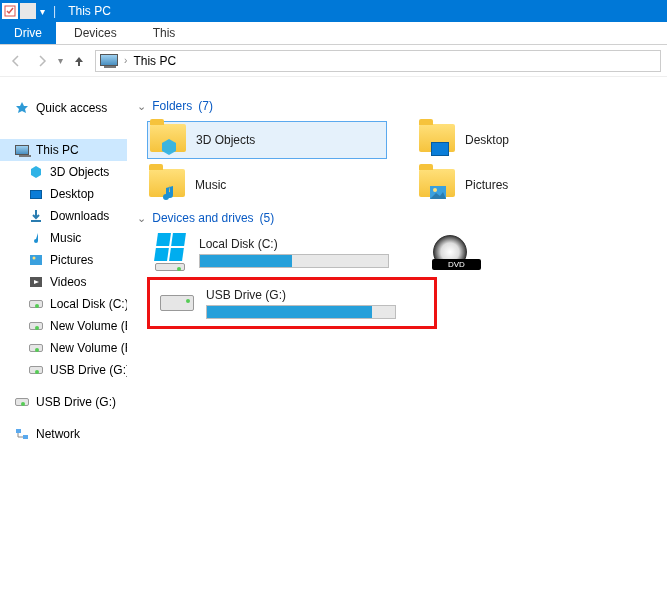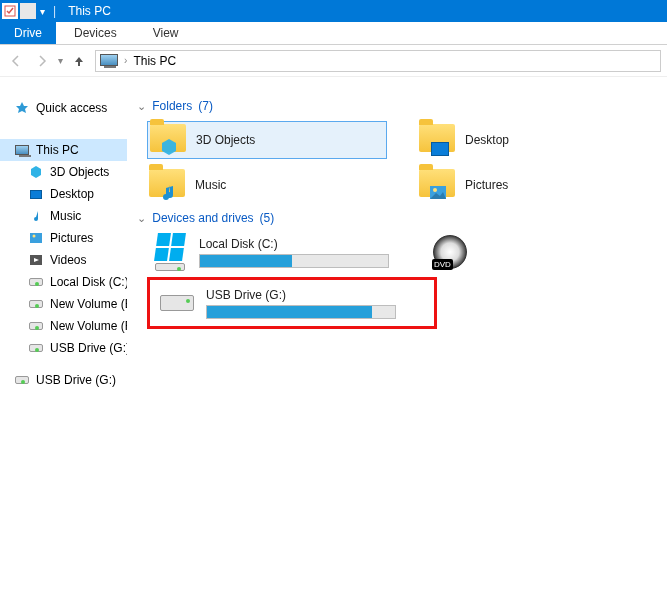"View" div.tab { text: View -> This }
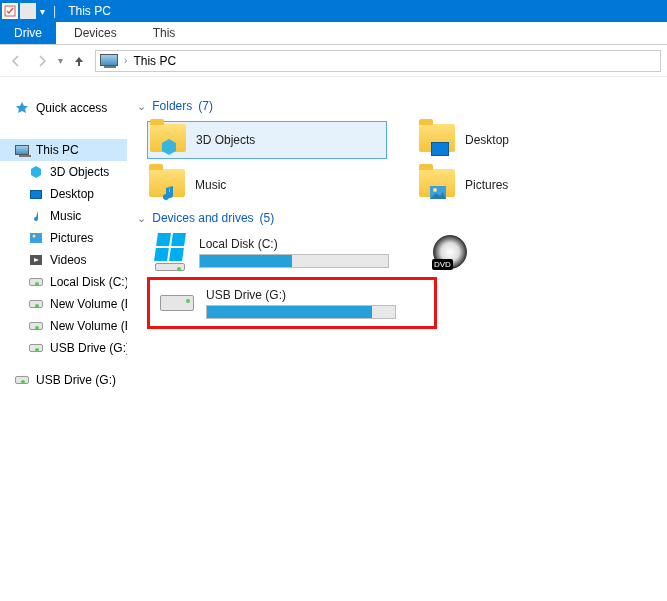"Downloads" div.side-item { html: none -> <div> <span> <svg> <path></path> <rect></rect> </svg> </span> <span>Downloads</span> </div> }
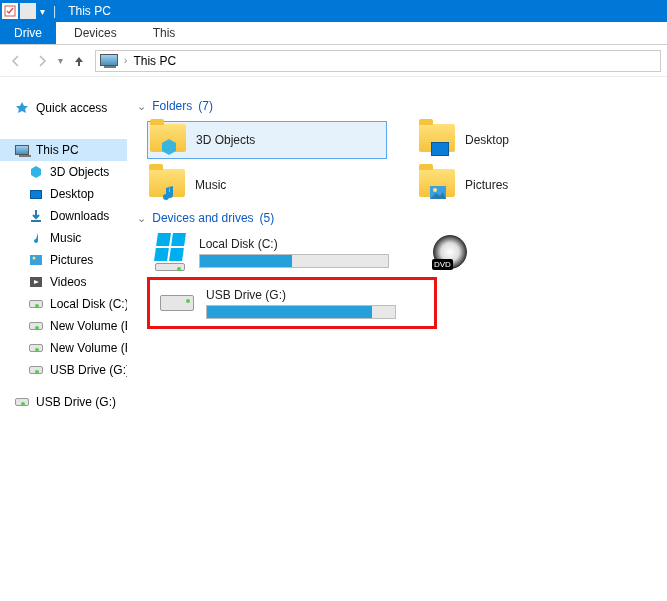"DVD" .dvd-icon .label { padding: 1px 2px -> 1px 16px }
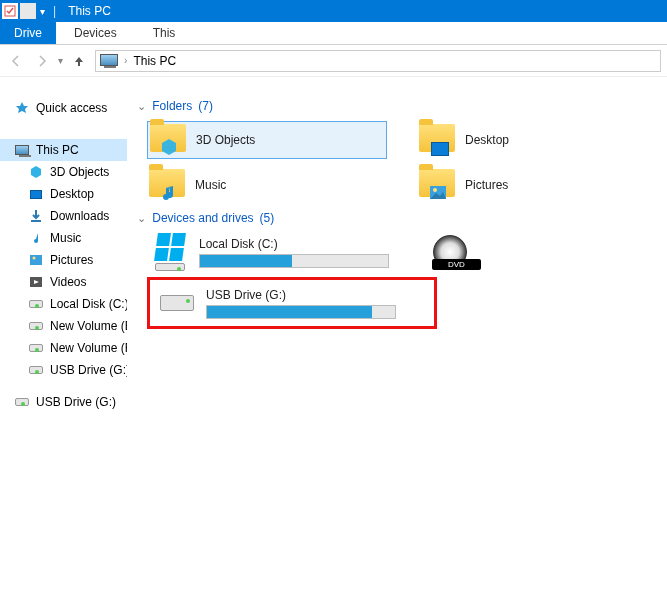"Network" div.side-item { html: none -> <div> <span> <svg> <rect></rect> <rect></rect> <path></path> </svg> </span> <span>Network</span> </div> }
